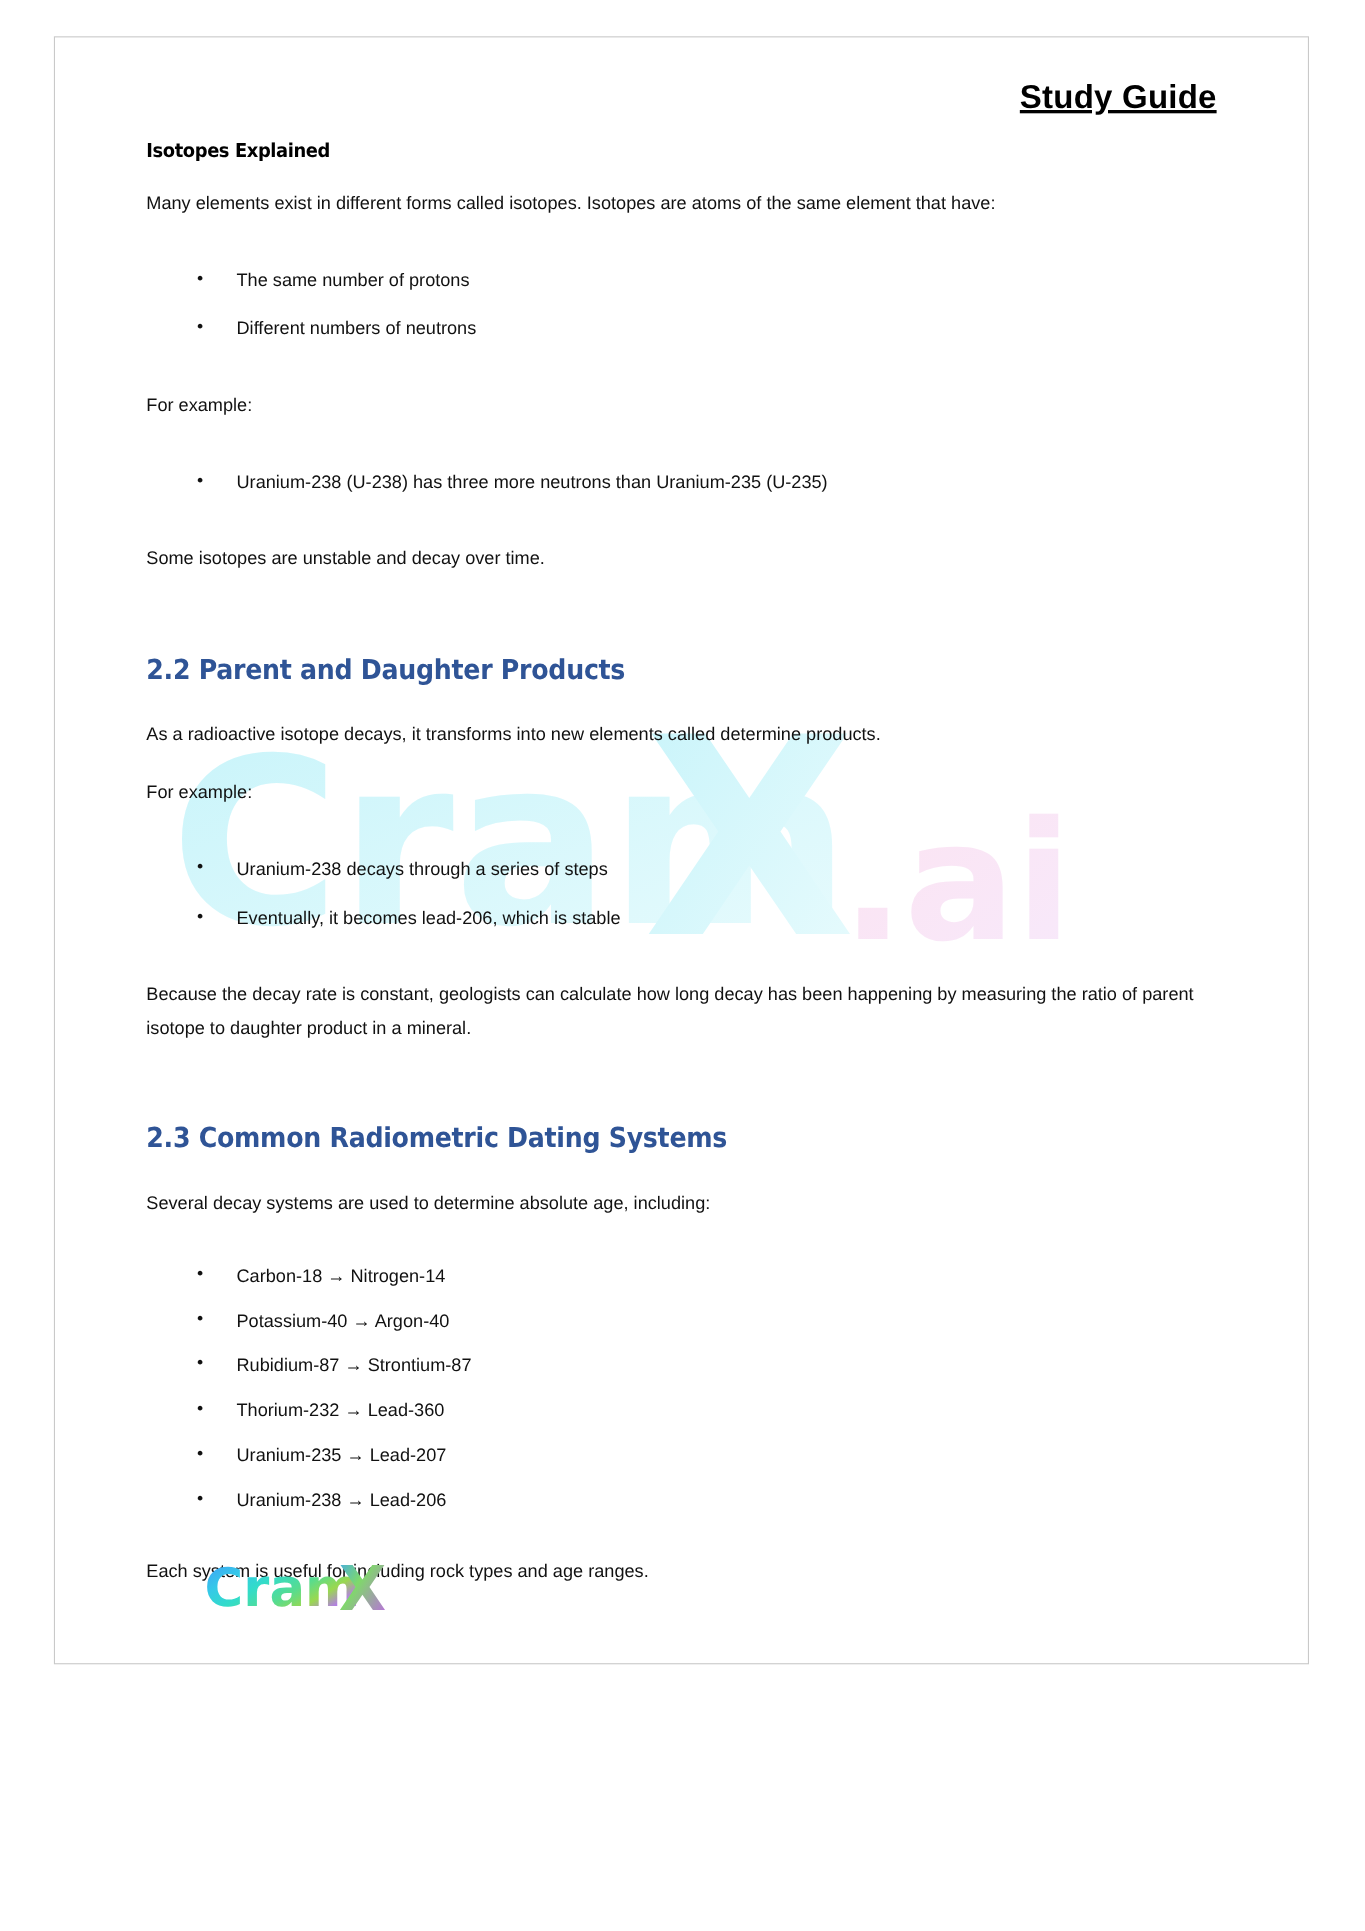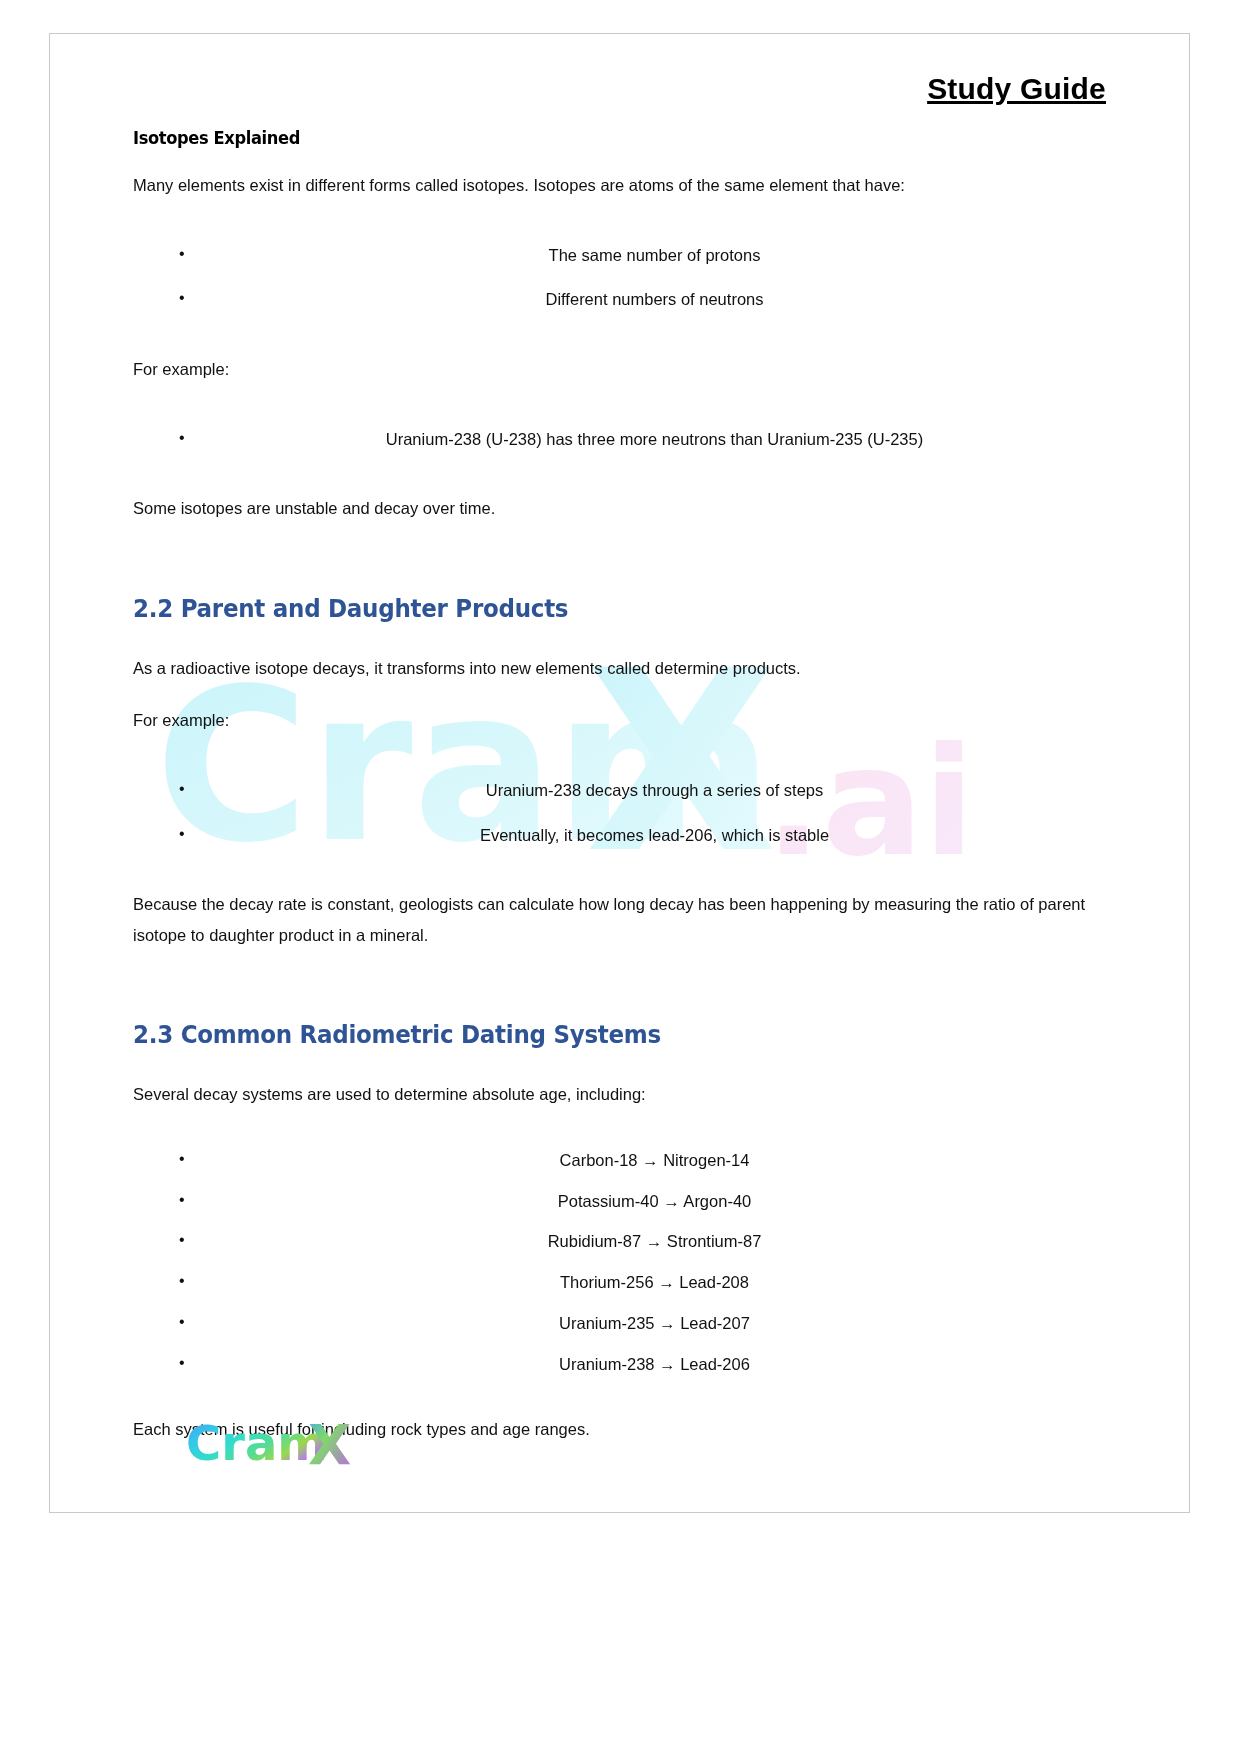"The same number of protons" ul.bullets { text-align: center -> none }
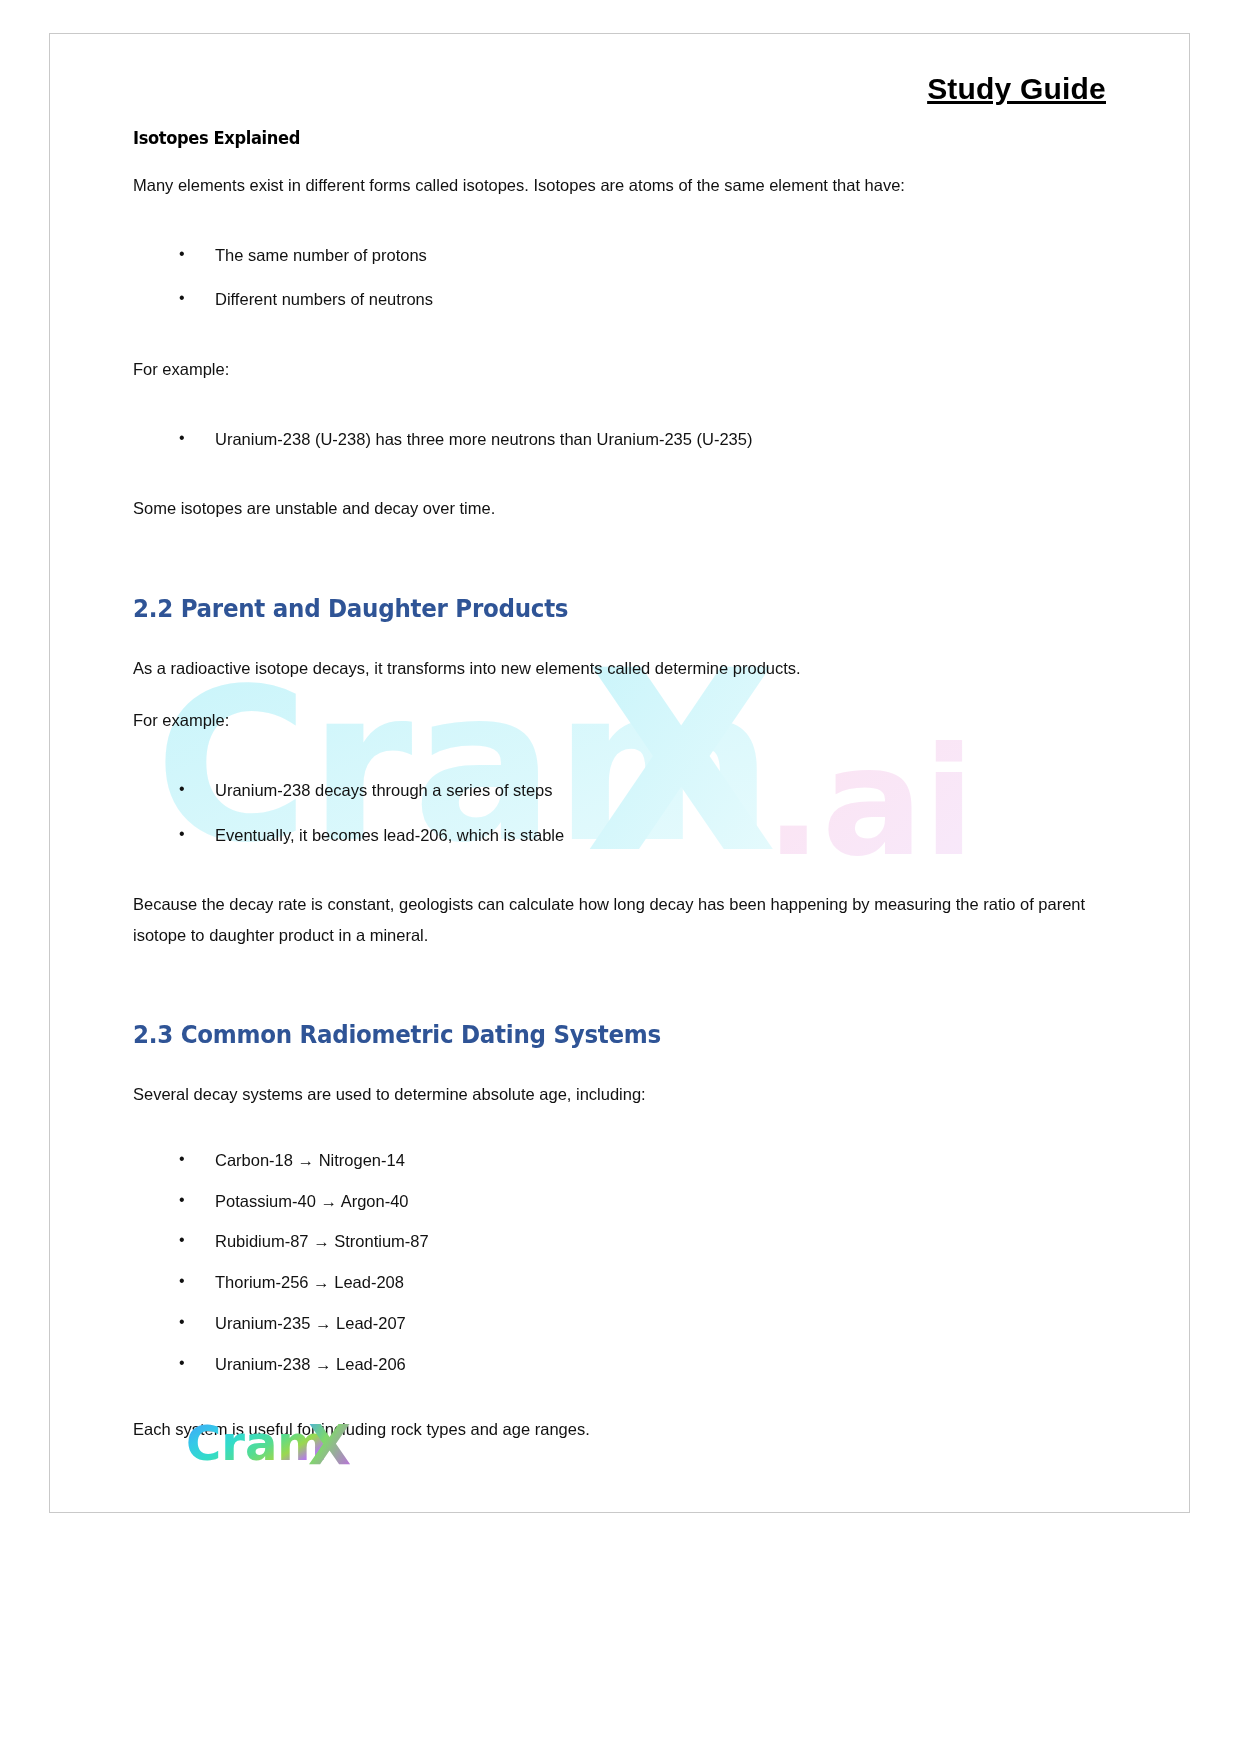"Thorium-256 → Lead-208" b { text: Thorium-256 → Lead-208 -> Thorium-232 → Lead-360 }
